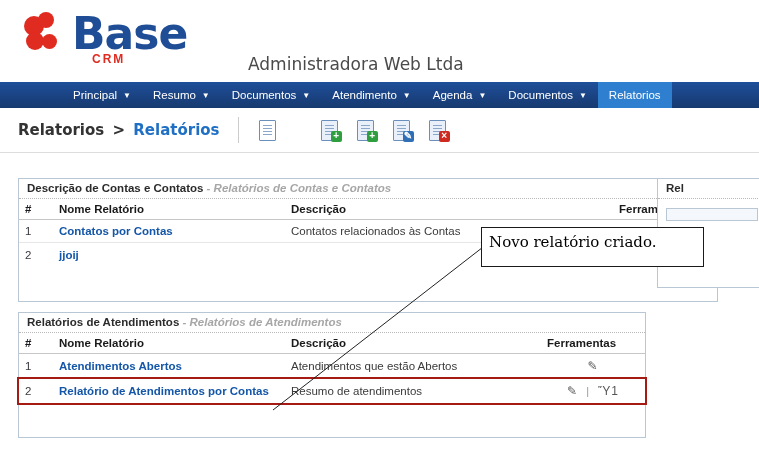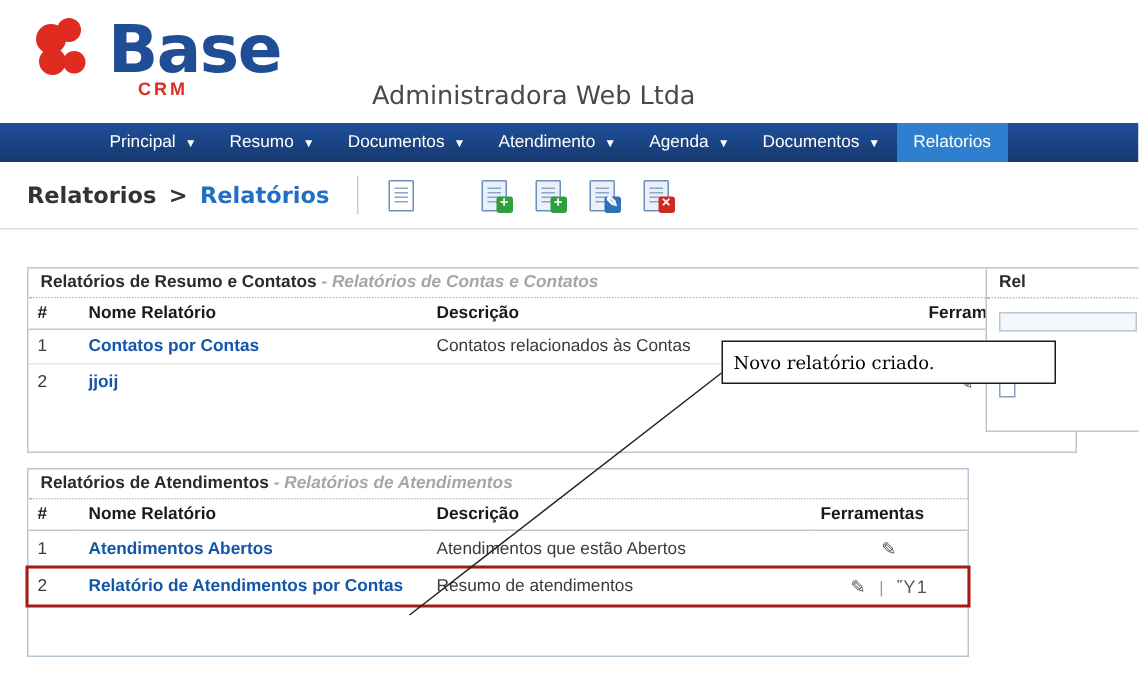"Relatórios de Resumo e Contatos" span { text: Relatórios de Resumo -> Descrição de Contas }
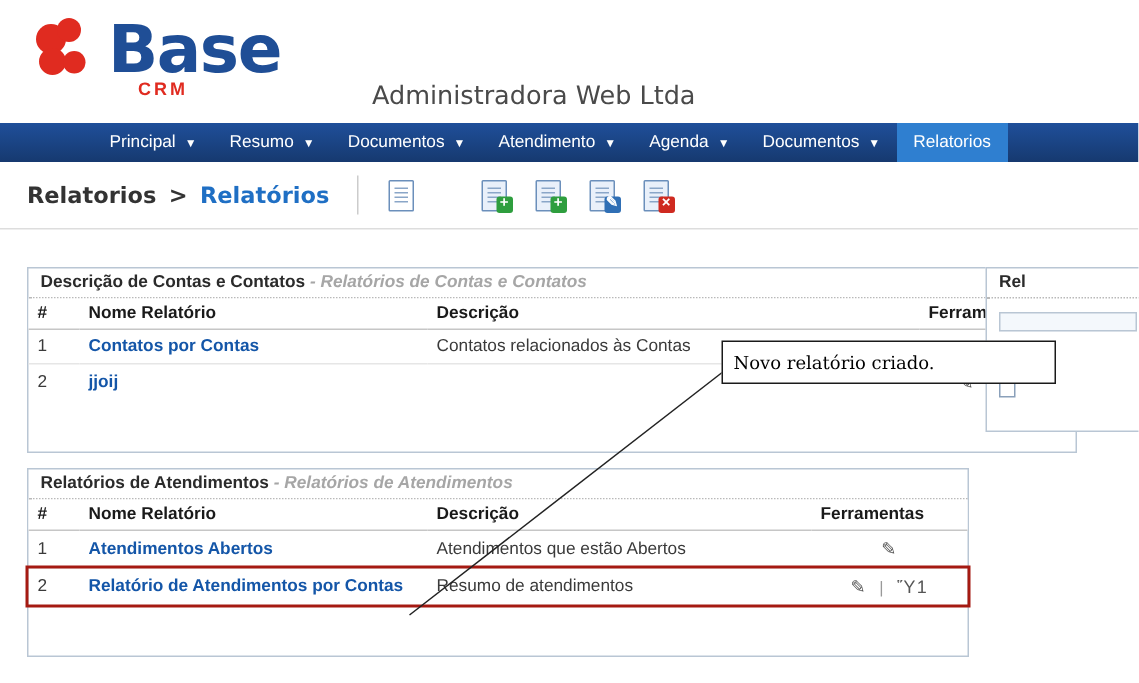"Novo relatório criado." .callout { font-size: 12px -> 15px; height: 29px -> 40px }
